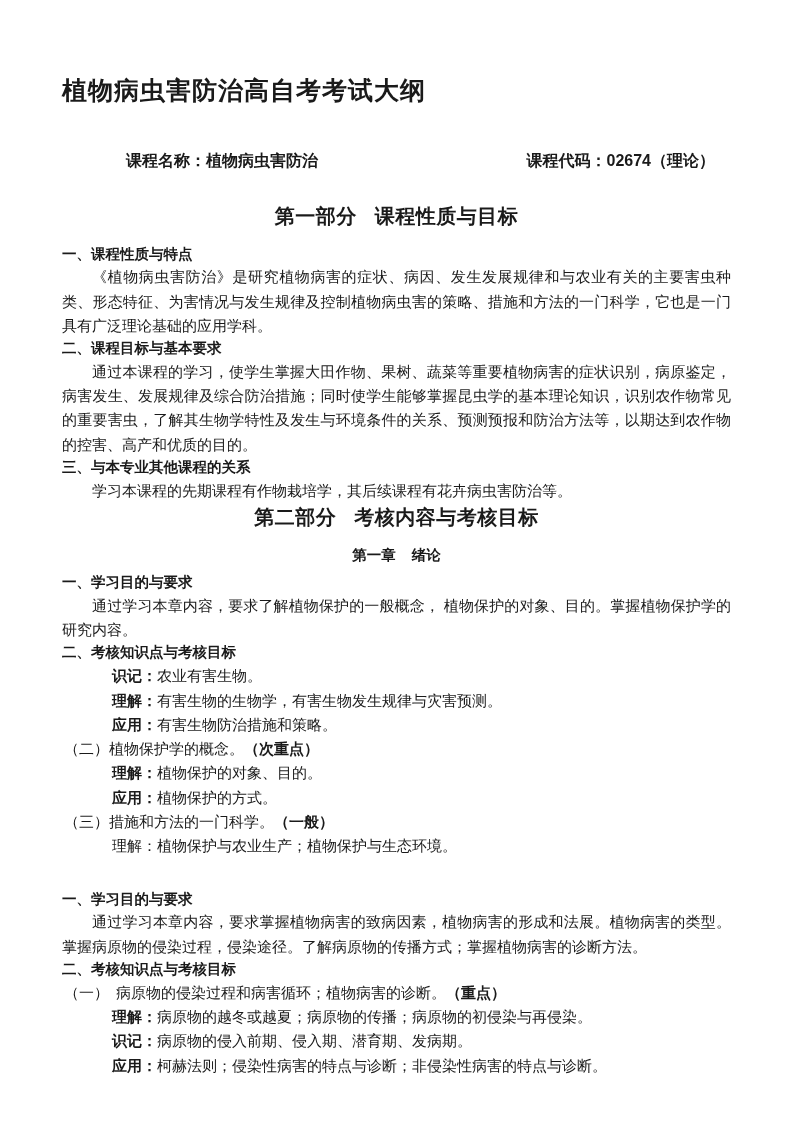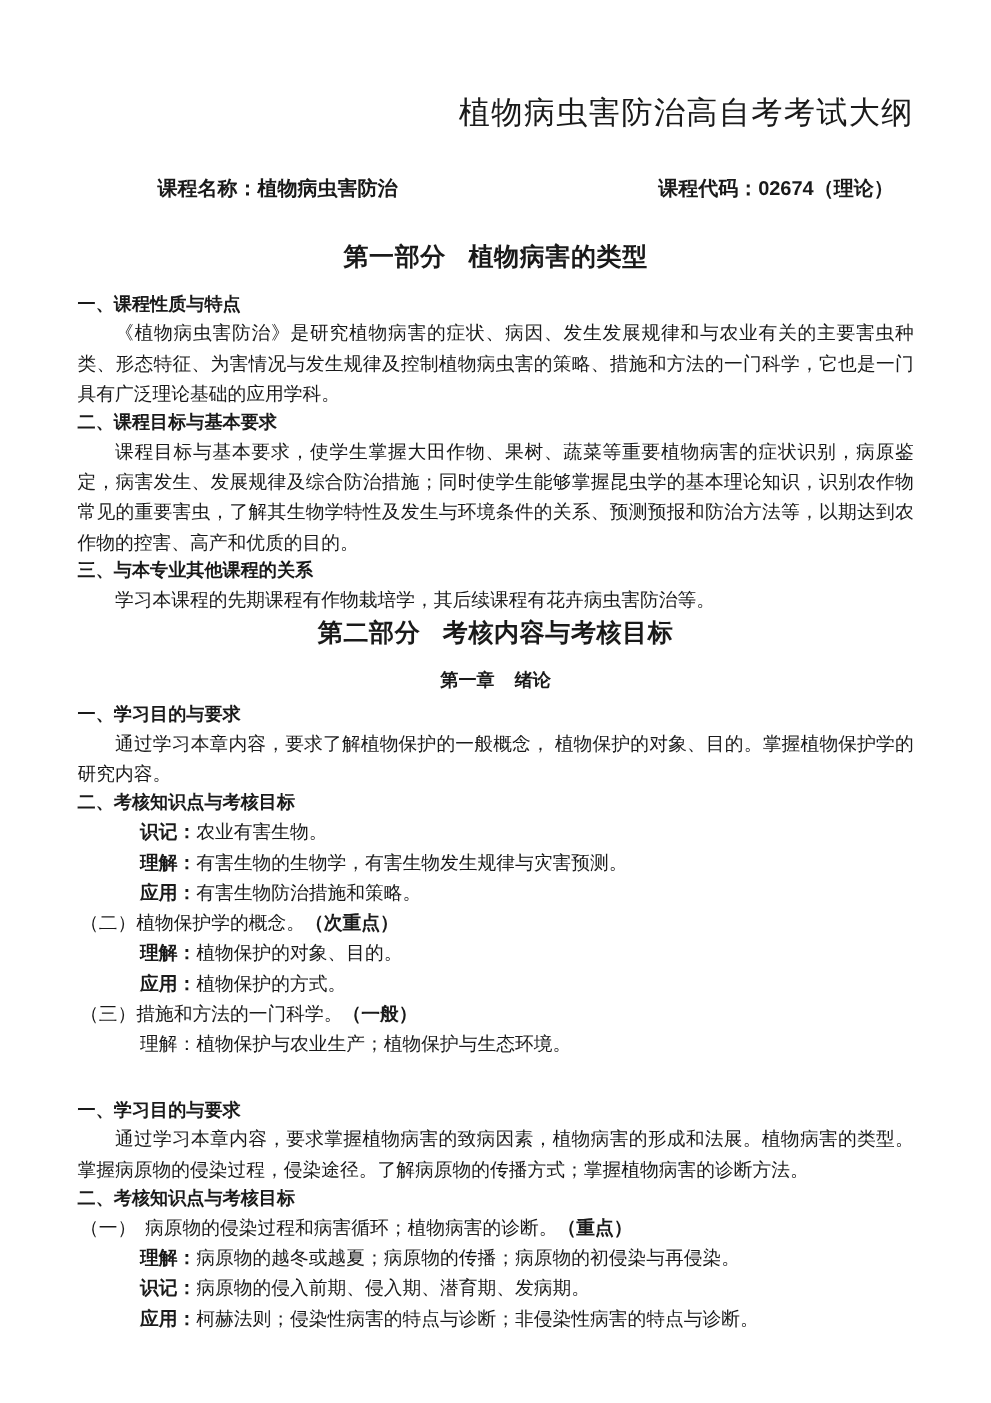"植物病虫害防治高自考考试大纲" .doc-title { font-weight: normal -> bold; margin: 0 0 34px 0 -> 0 0 44px 0; text-align: right -> left }
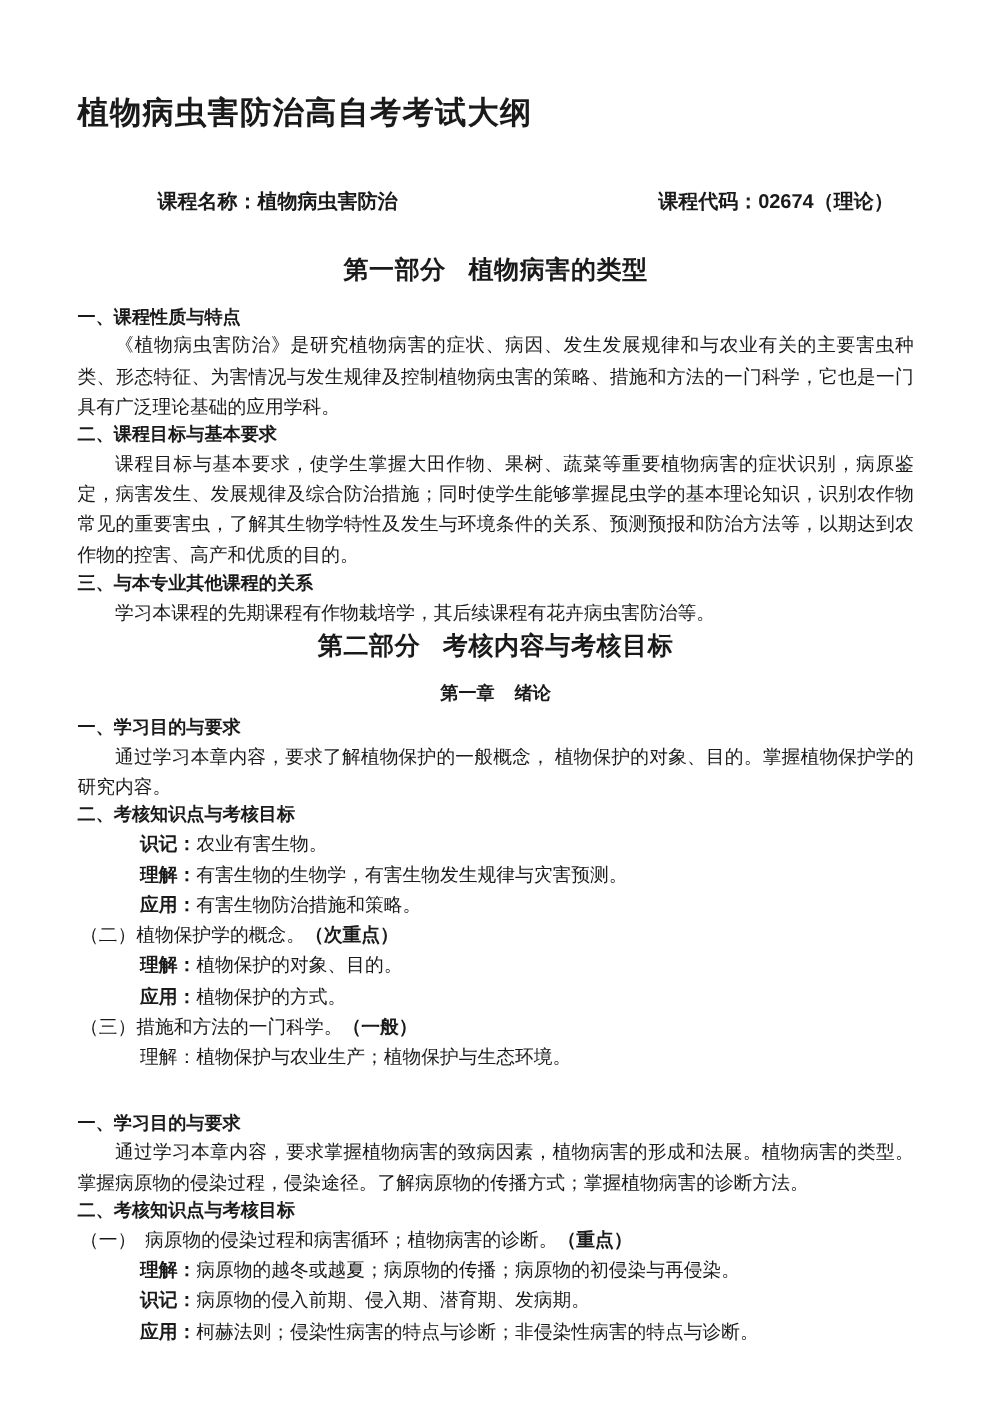"植物病害的类型" span { text: 植物病害的类型 -> 课程性质与目标 }
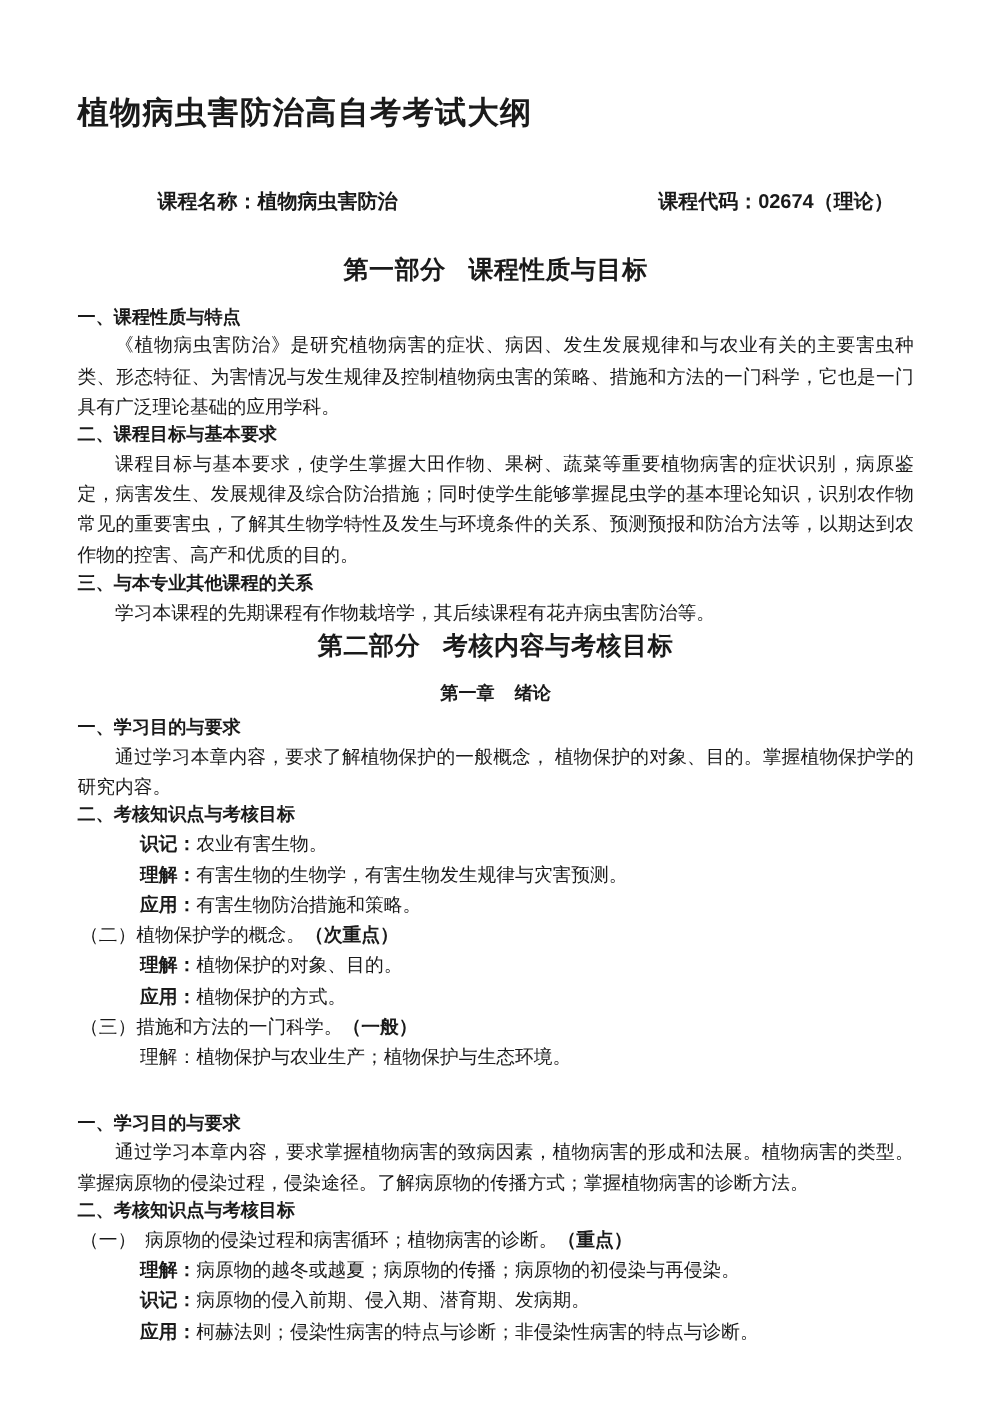"课程目标与基本要求，使学生掌握大田作物、果树、蔬菜等重要植物病害的症状识别，病原" p.body-p { text: 课程目标与基本要求 -> 通过本课程的学习 }
